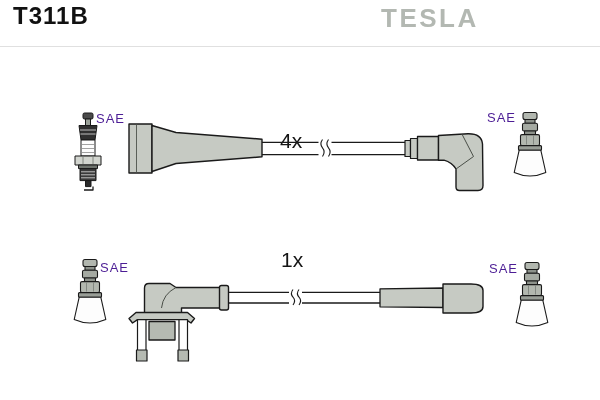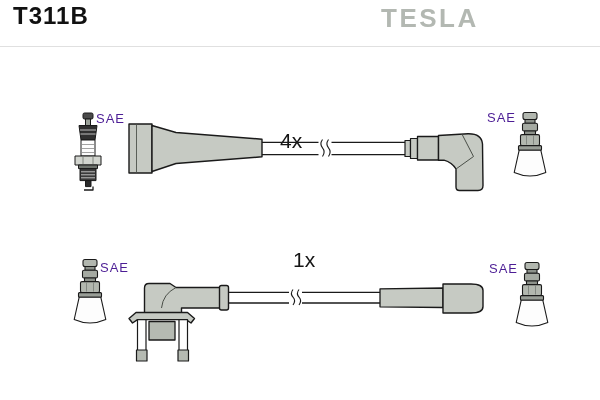"1x" .qty-2 { left: 293px -> 281px }
